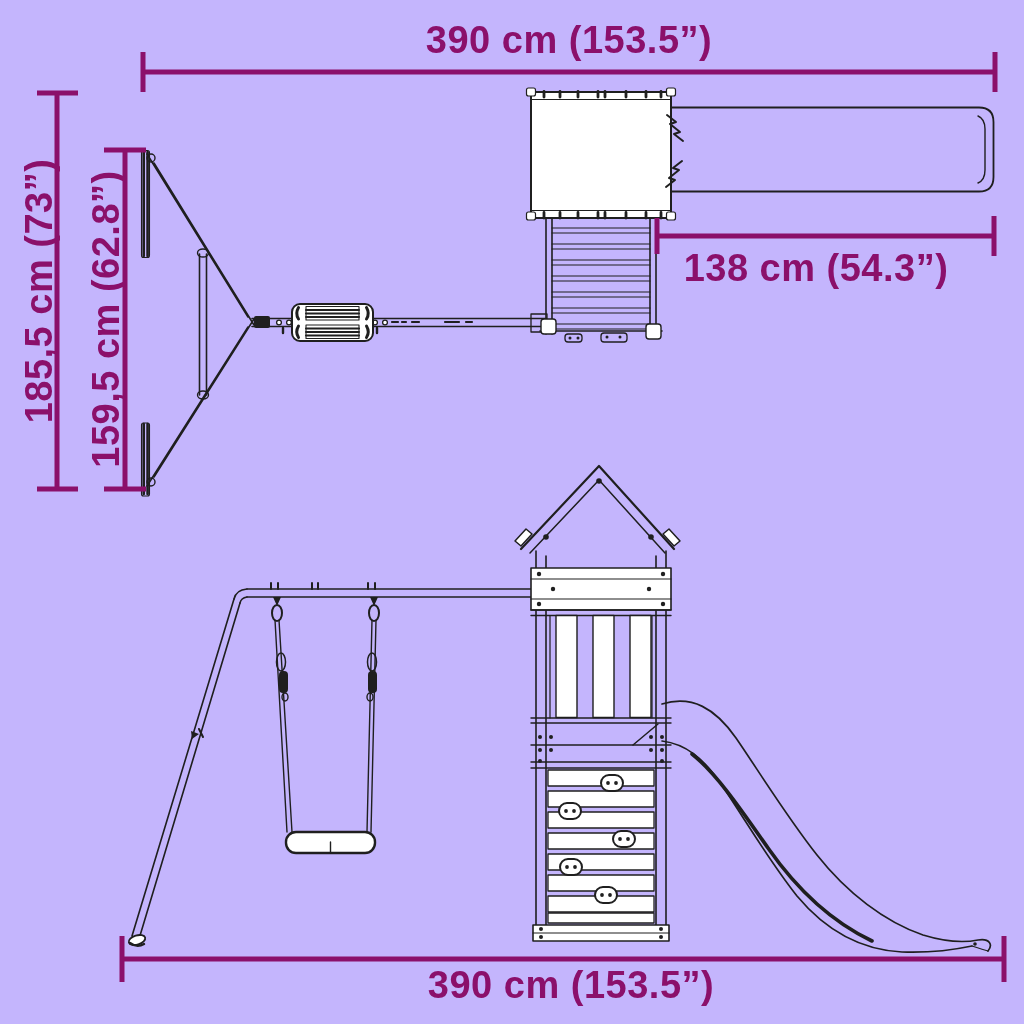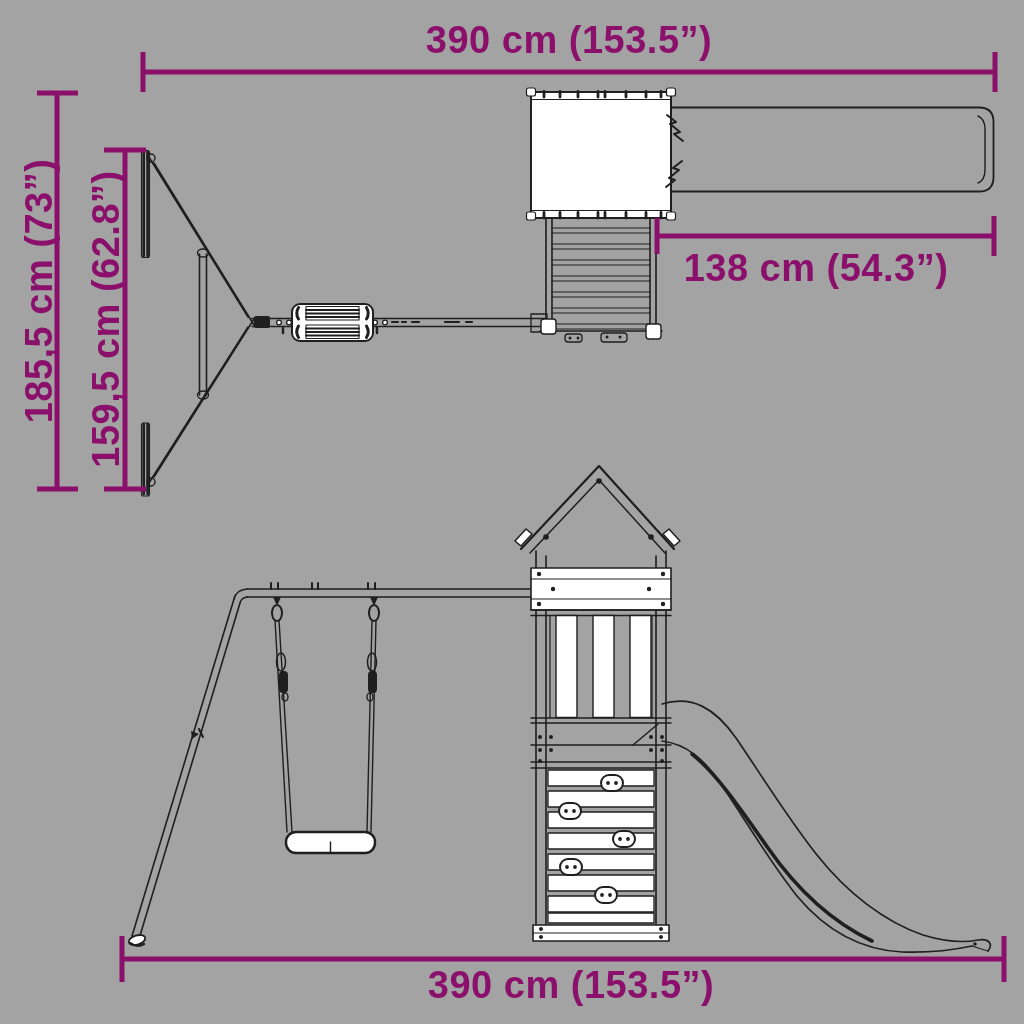"390 cm (153.5”)" .stage { background: #a3a3a3 -> #c4b5fd }
